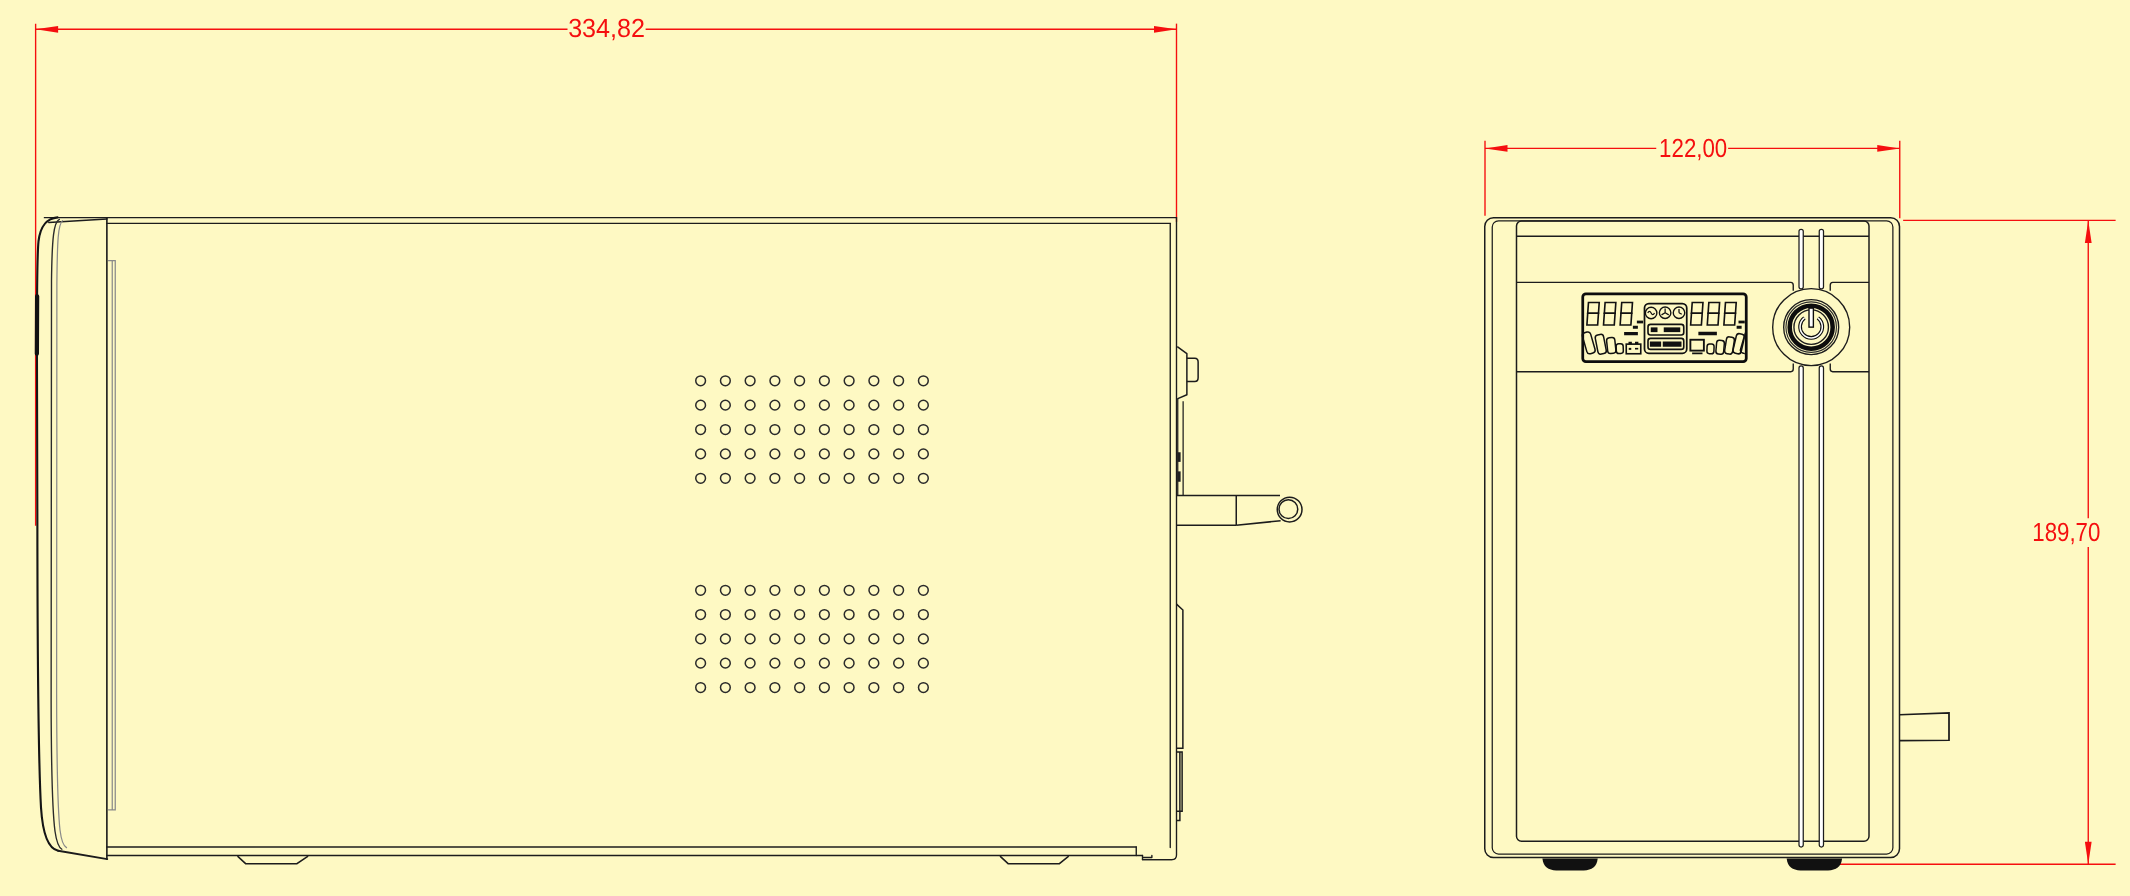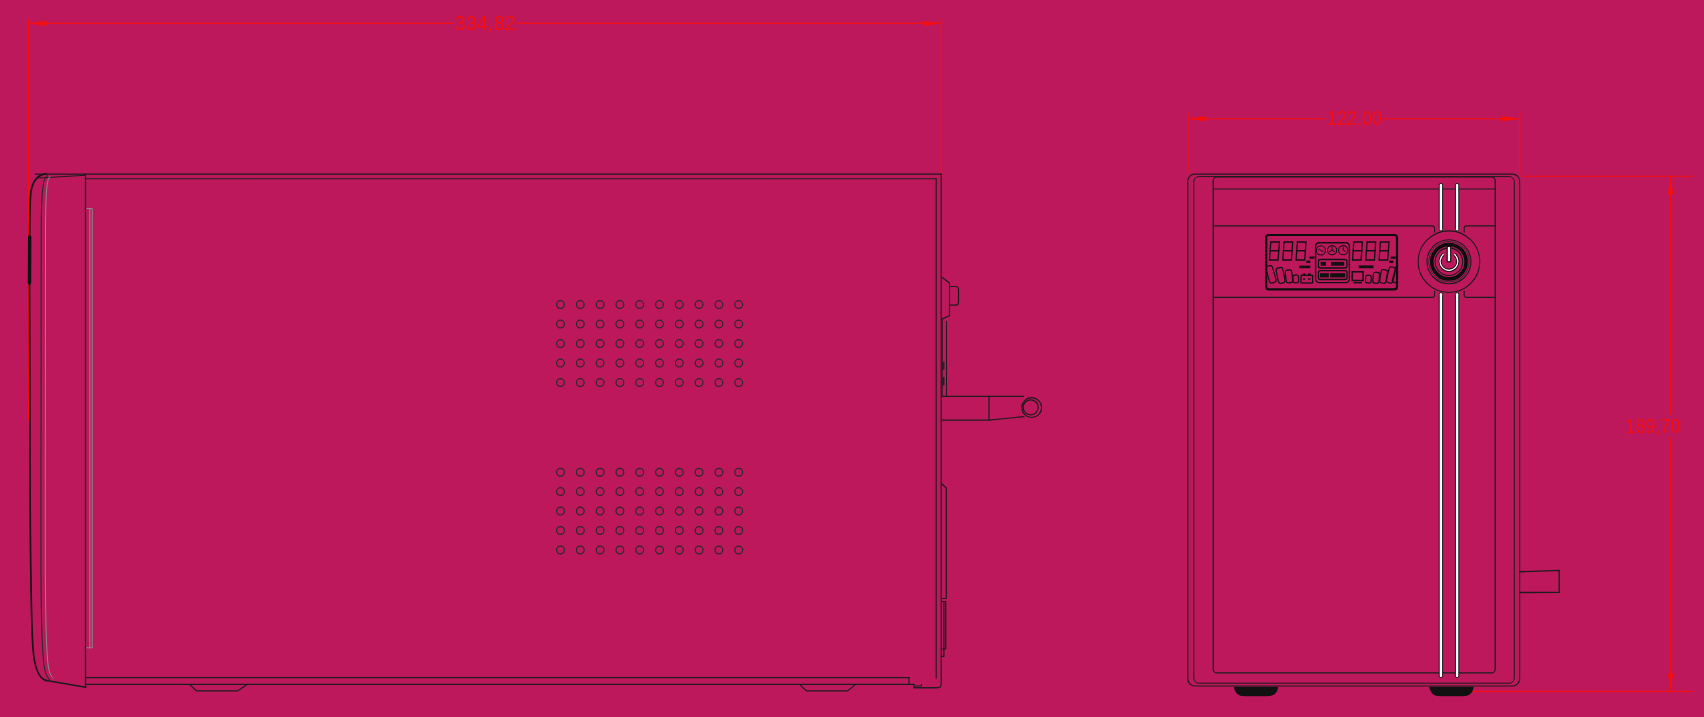"334,82" #canvas { background: #be185d -> #fef9c3 }
